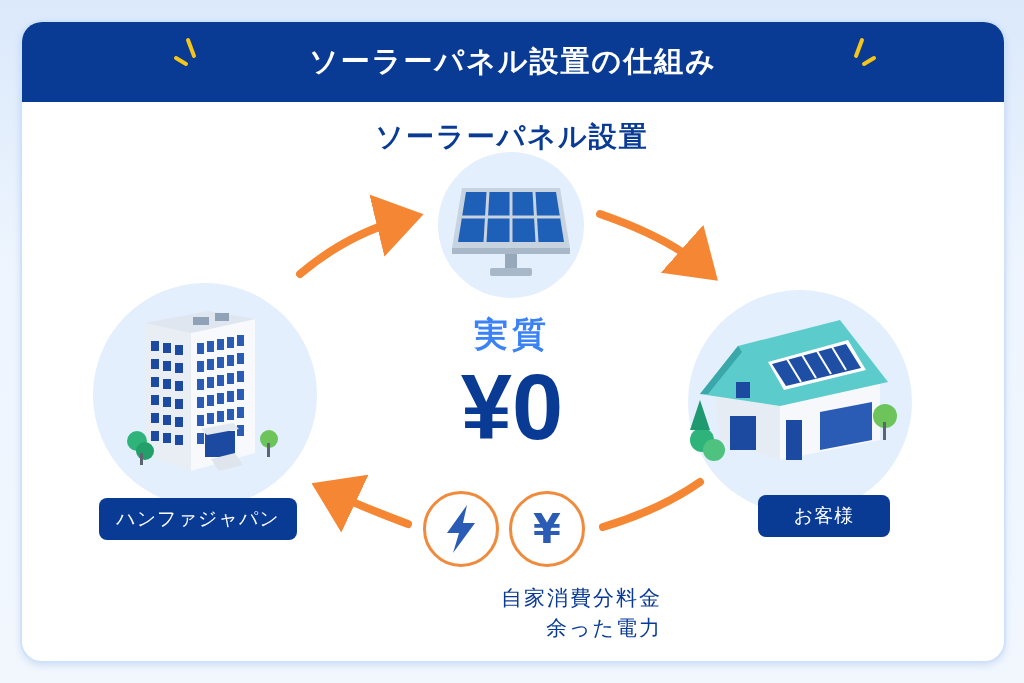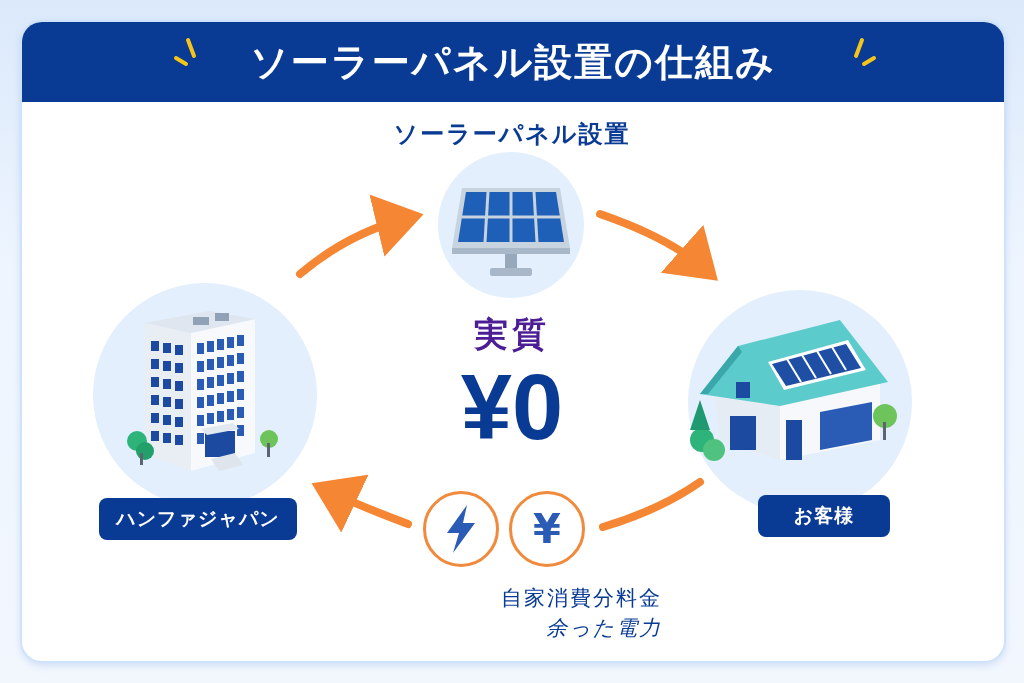"ソーラーパネル設置の仕組み" .title { font-size: 38px -> 29px }
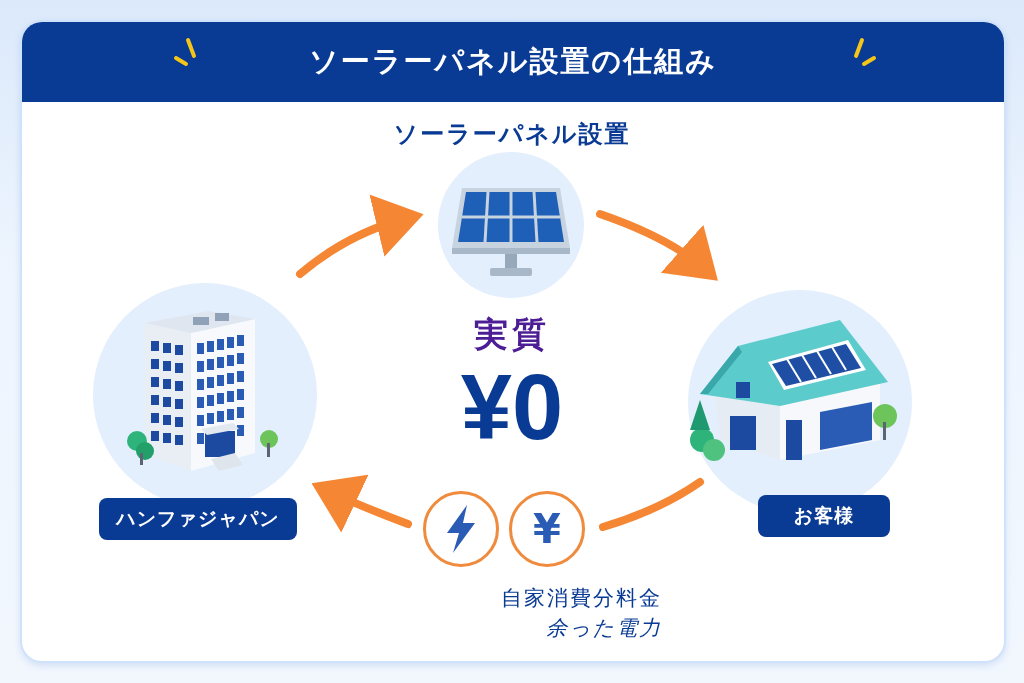"ソーラーパネル設置" .label-top { font-size: 24px -> 28px }
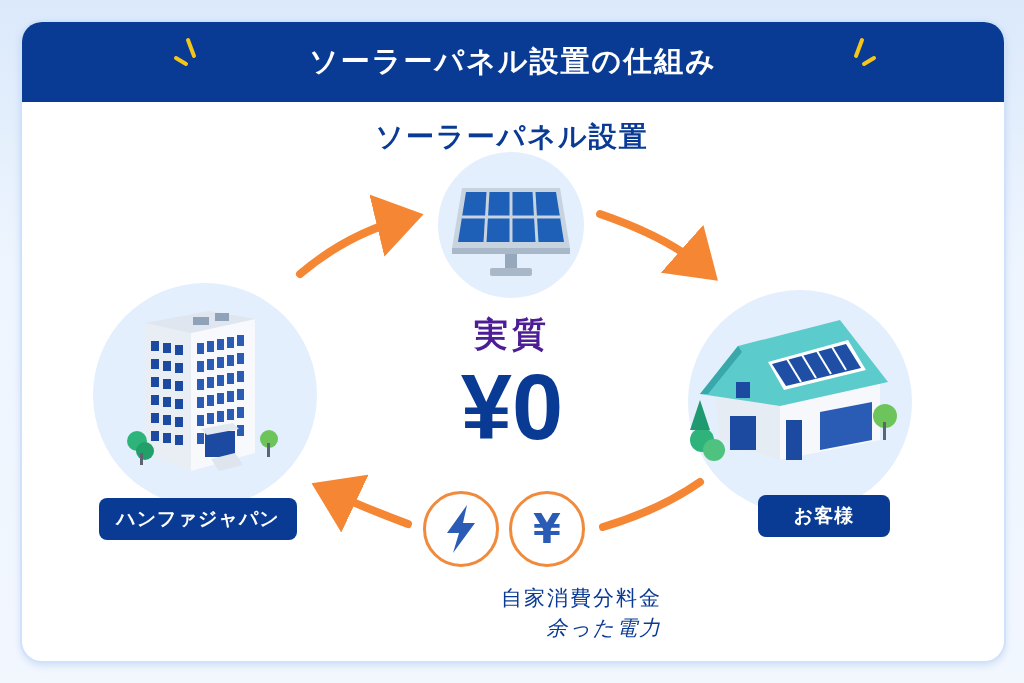"実質" .center-sub { color: #4c1d95 -> #3b82f6 }
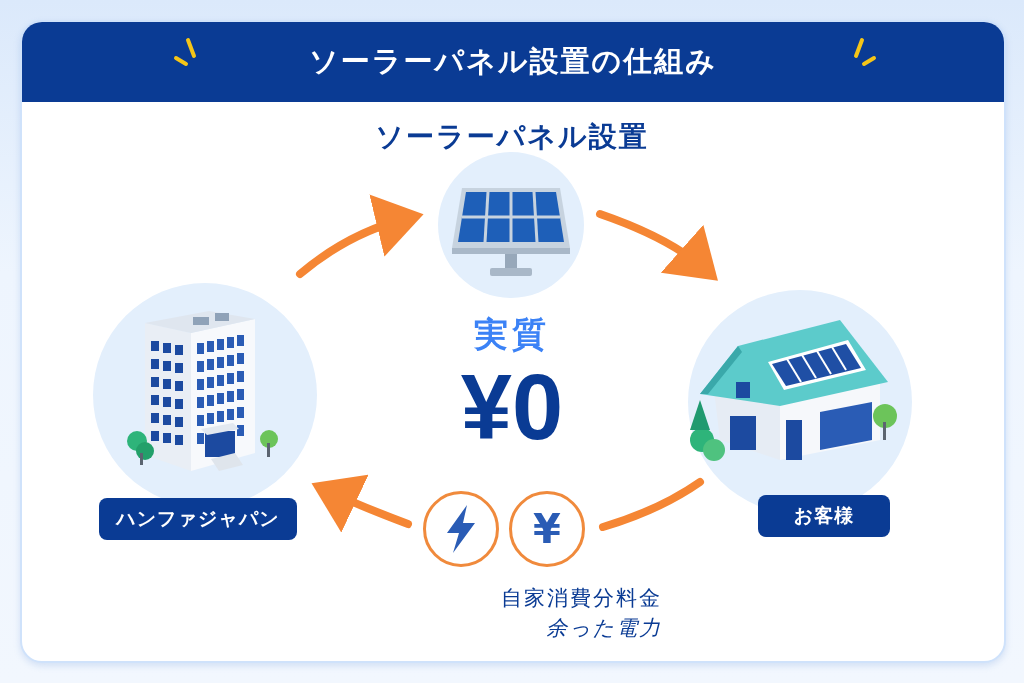"ハンファジャパン" .tag { font-weight: bold -> normal }
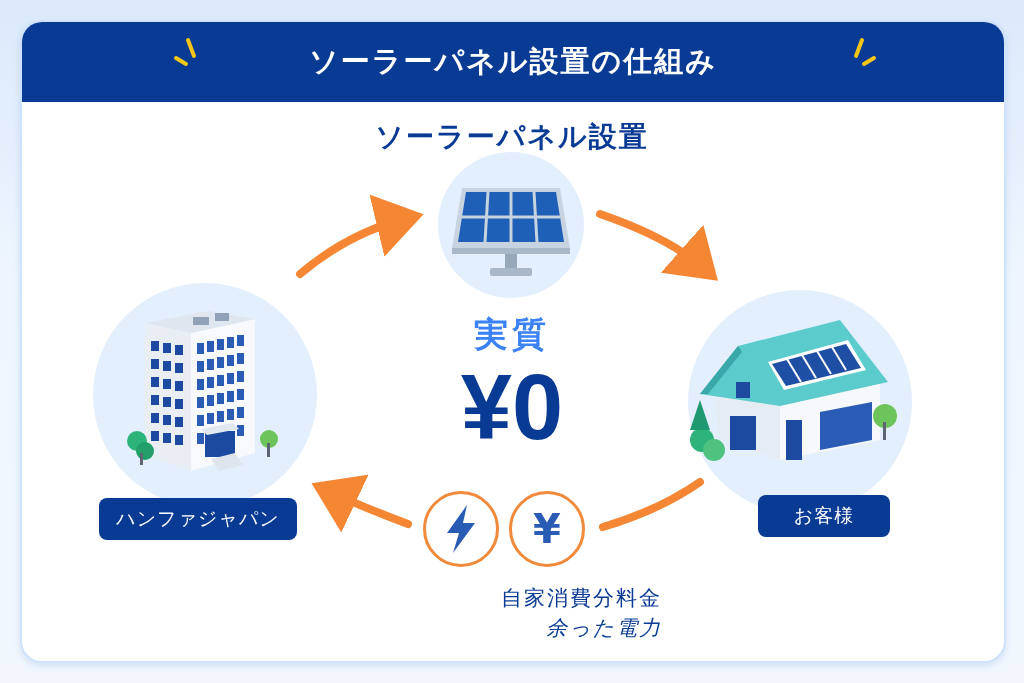"余った電力" div.bottom-text { font-style: italic -> none }
